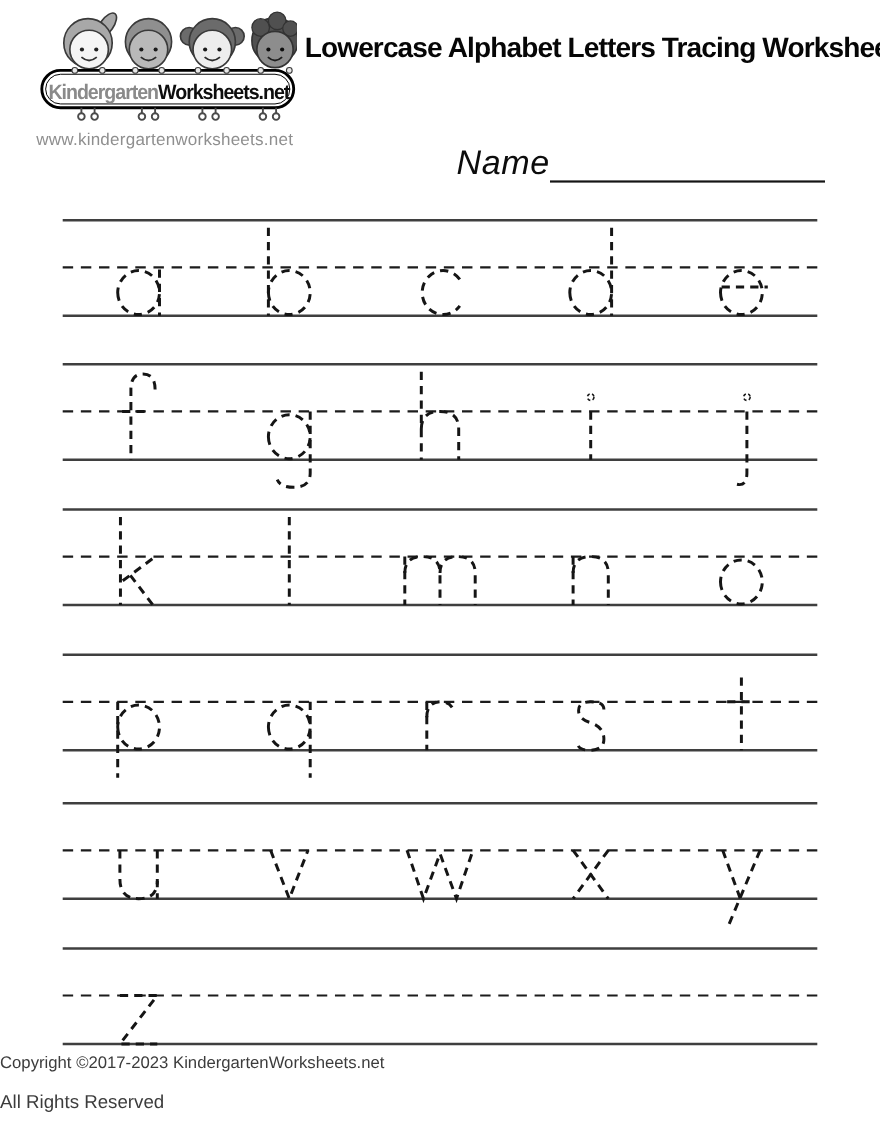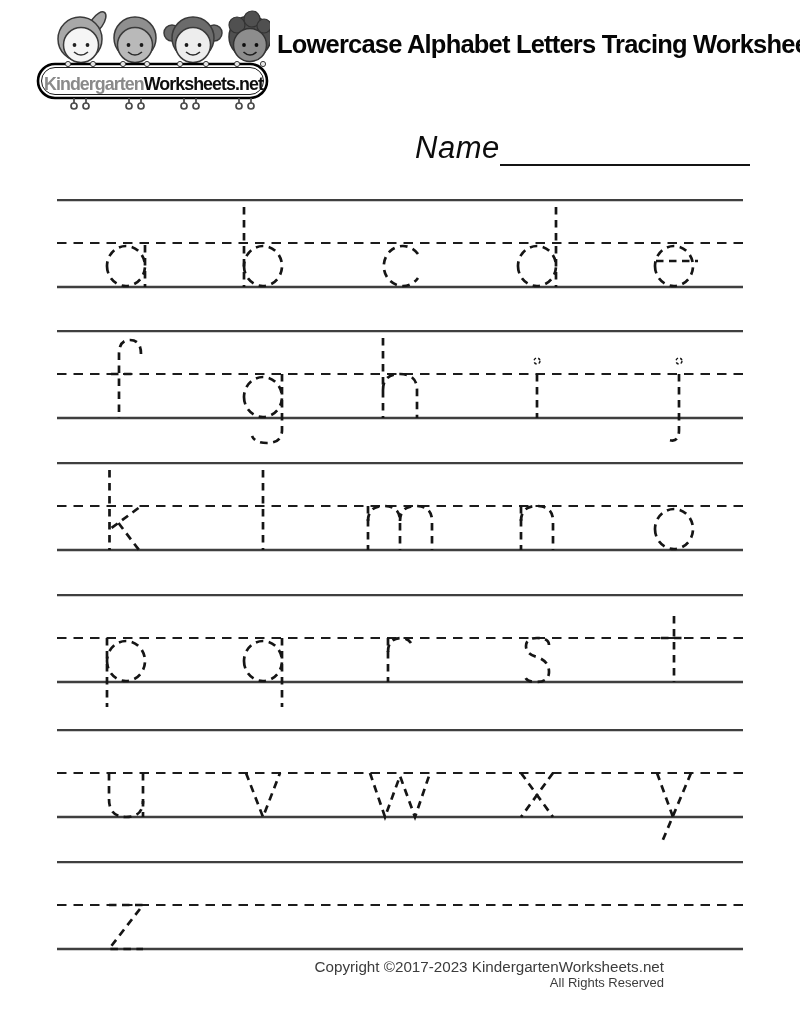"www.kindergartenworksheets.net" div.site-url { html: none -> <div>www.kindergartenworksheets.net</div> }
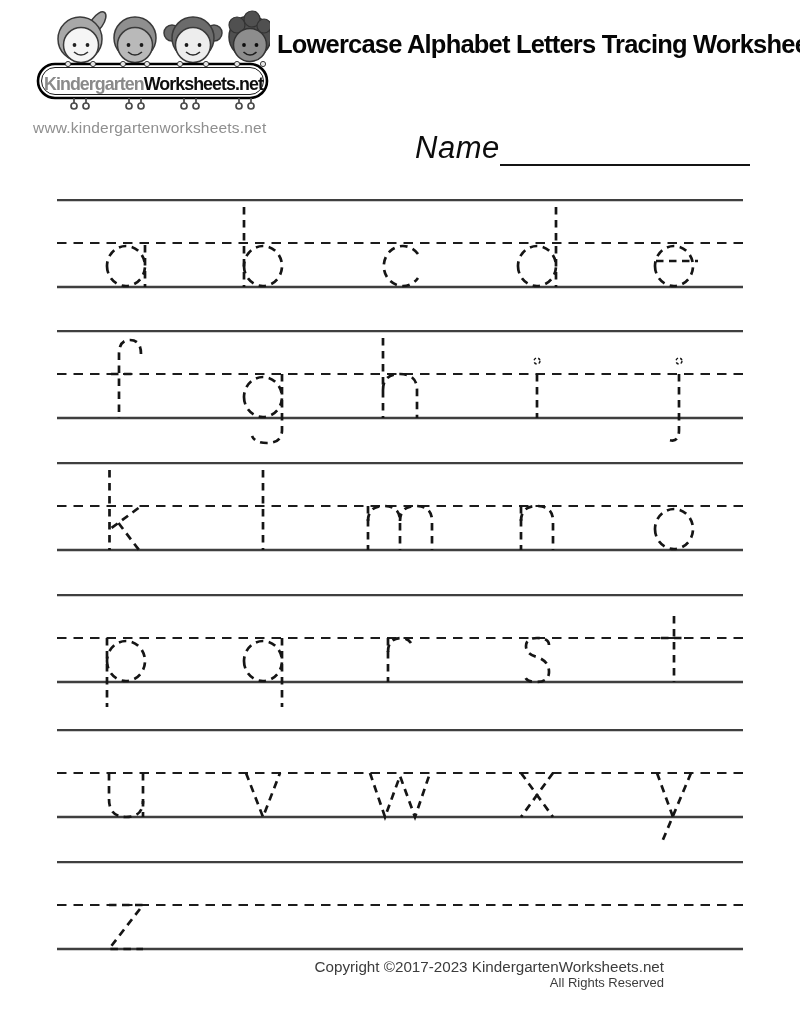"Copyright ©2017-2023" .footer { padding-left: 32px -> none; text-align: right -> left }
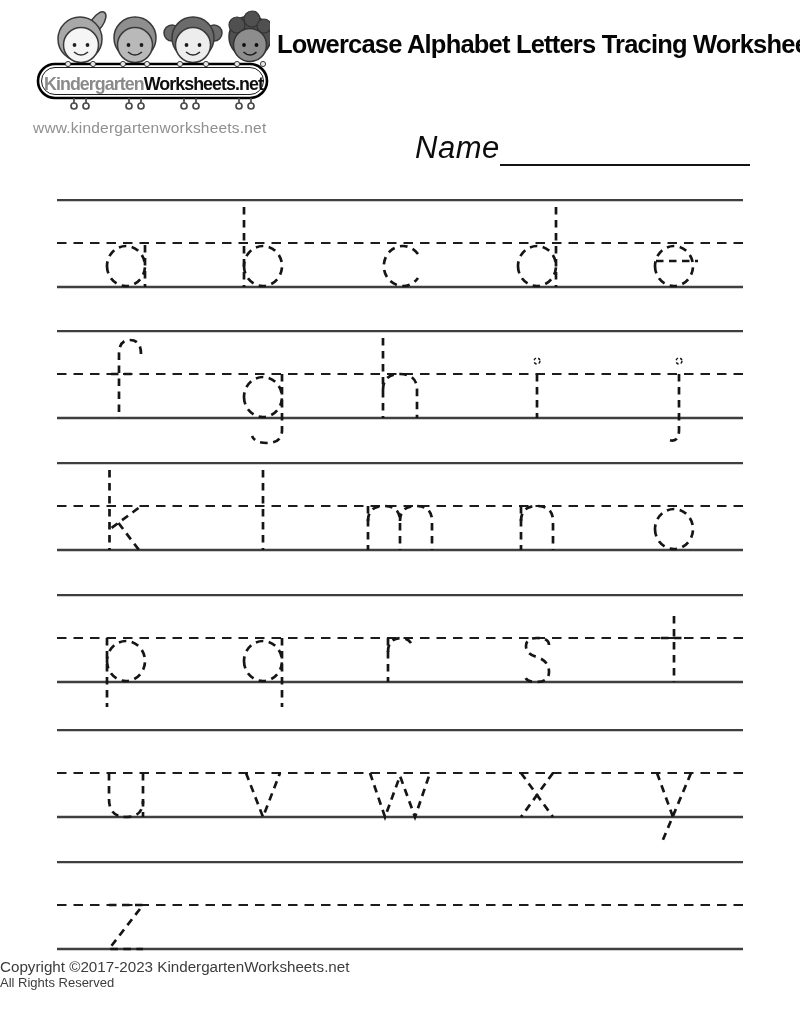"All Rights Reserved" .rights { font-size: 13px -> 17px; margin-top: 0 -> 17px }
